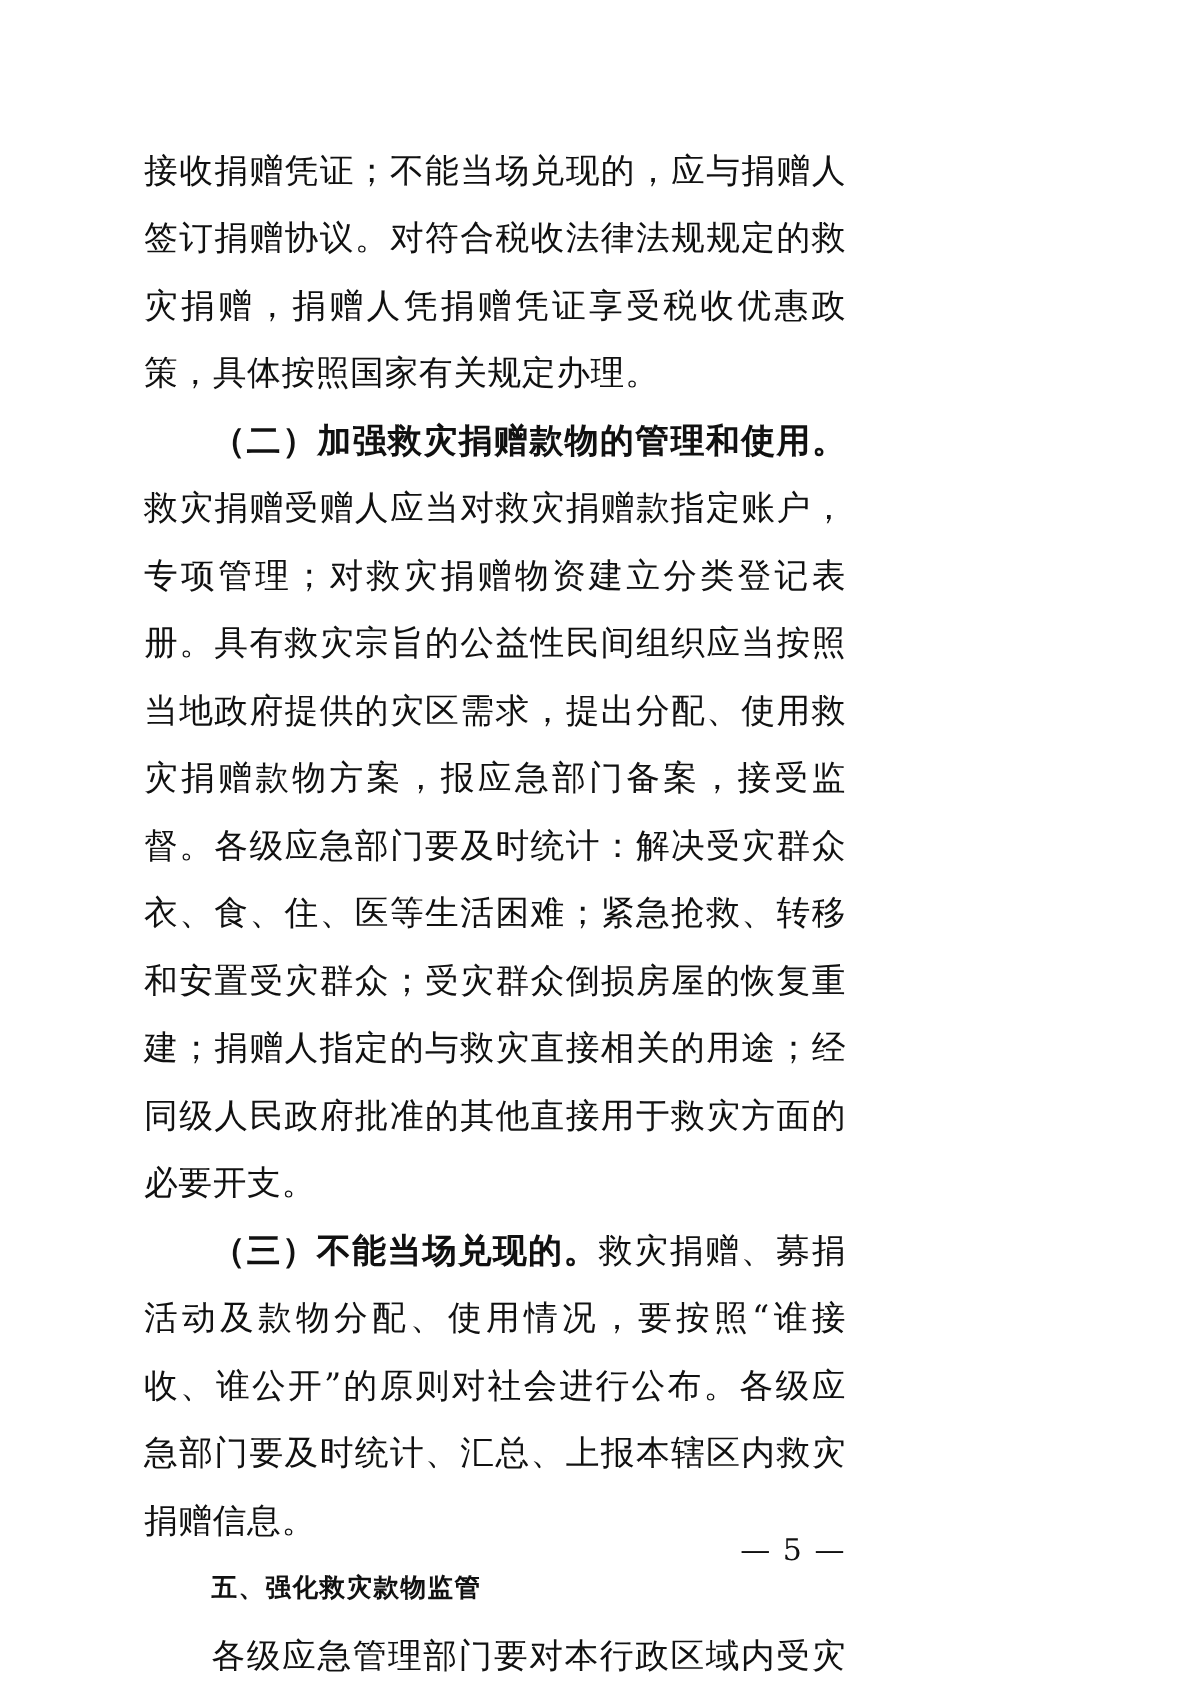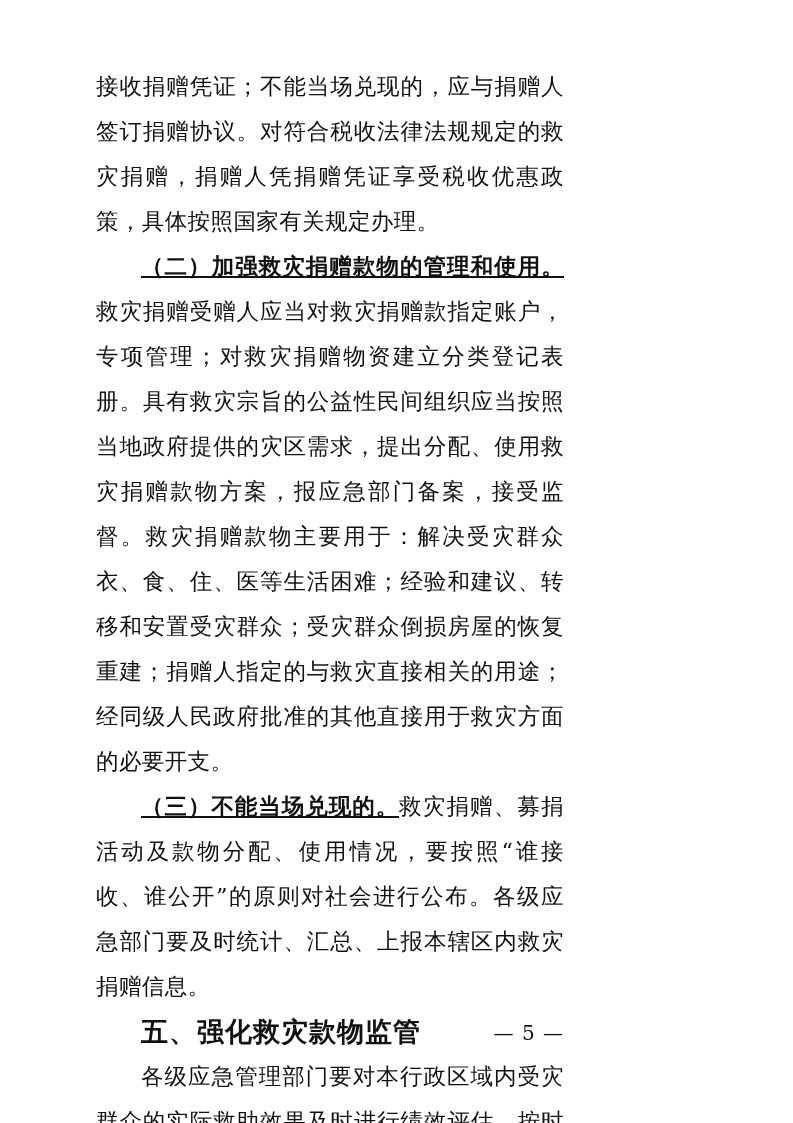"接收捐赠凭证；不能当场兑现的，应与捐赠人签订捐赠协议。对符合税收法律法规规定的救" .page { padding: 64px 96px 60px 96px -> 92px 96px 60px 96px }
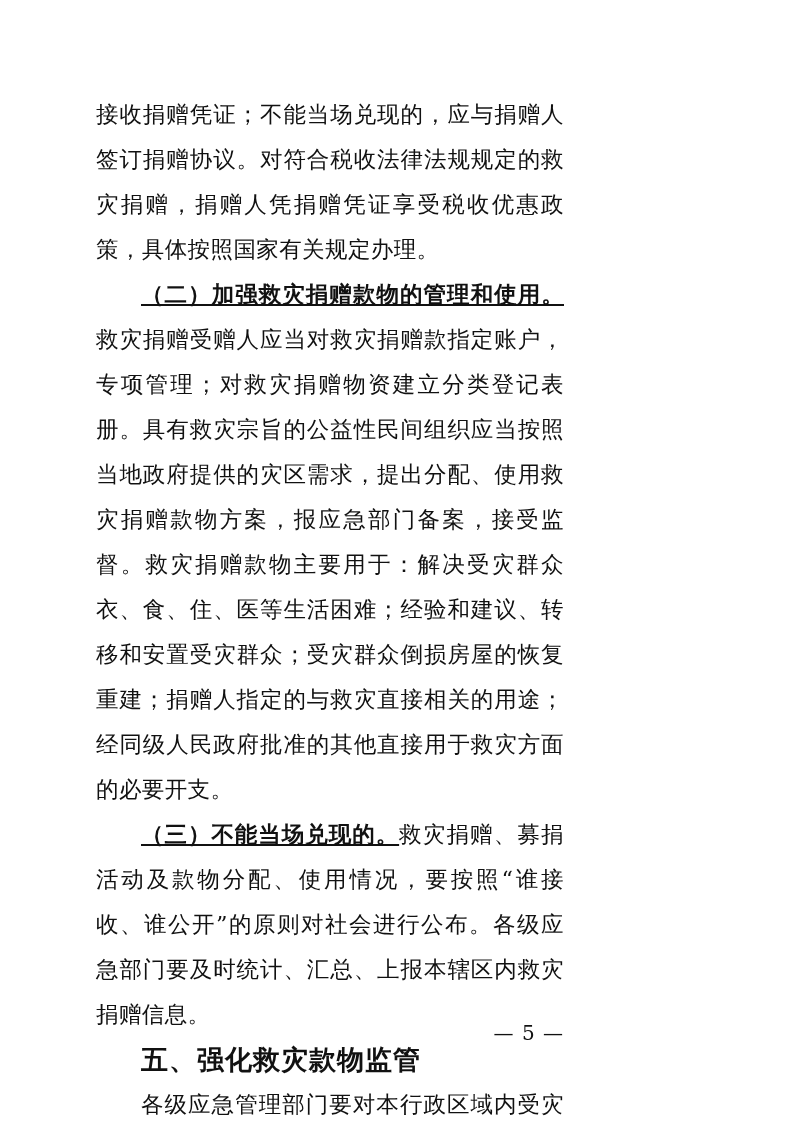"（二）加强救灾捐赠款物的管理和使用。" .heading-inline { text-decoration: underline -> none }
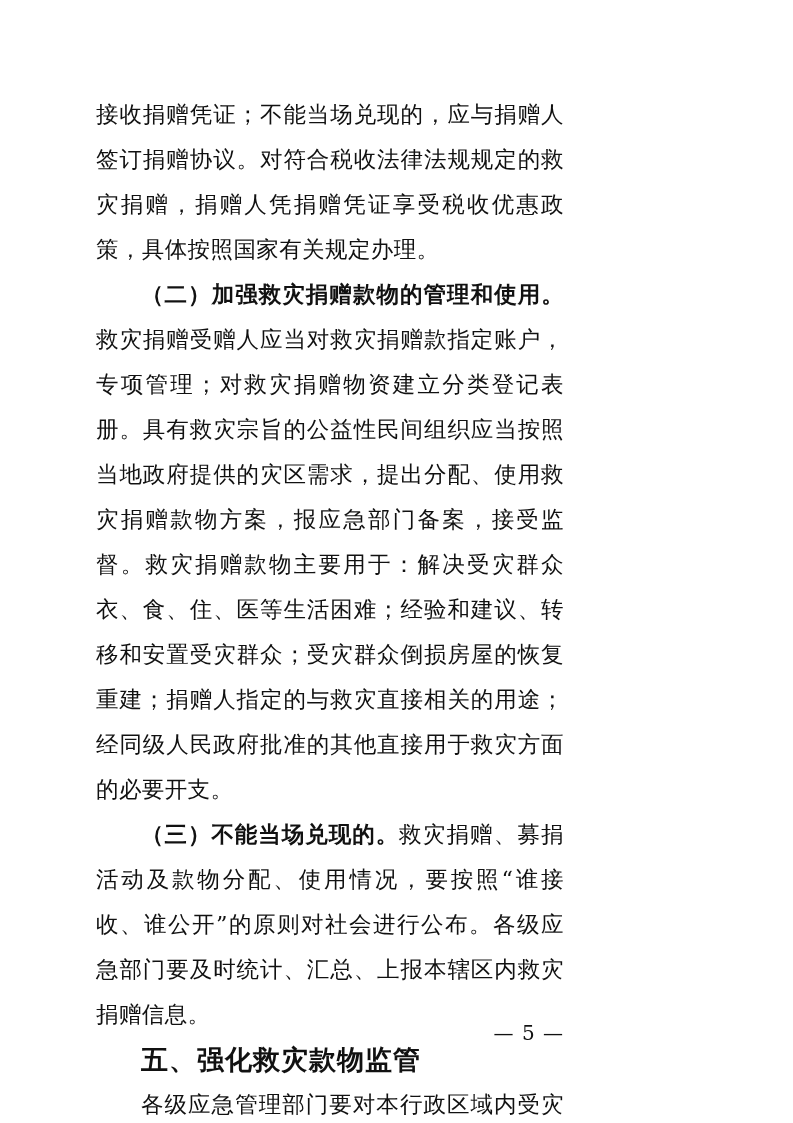"救灾捐赠受赠人应当对救灾捐赠款指定账户，专项管理；对救灾捐赠物资建立分类登记表册" span { text: 救灾捐赠款物主要用于：解决受灾群众衣、食、住、医等生活困难；经验和建议 -> 各级应急部门要及时统计：解决受灾群众衣、食、住、医等生活困难；紧急抢救 }
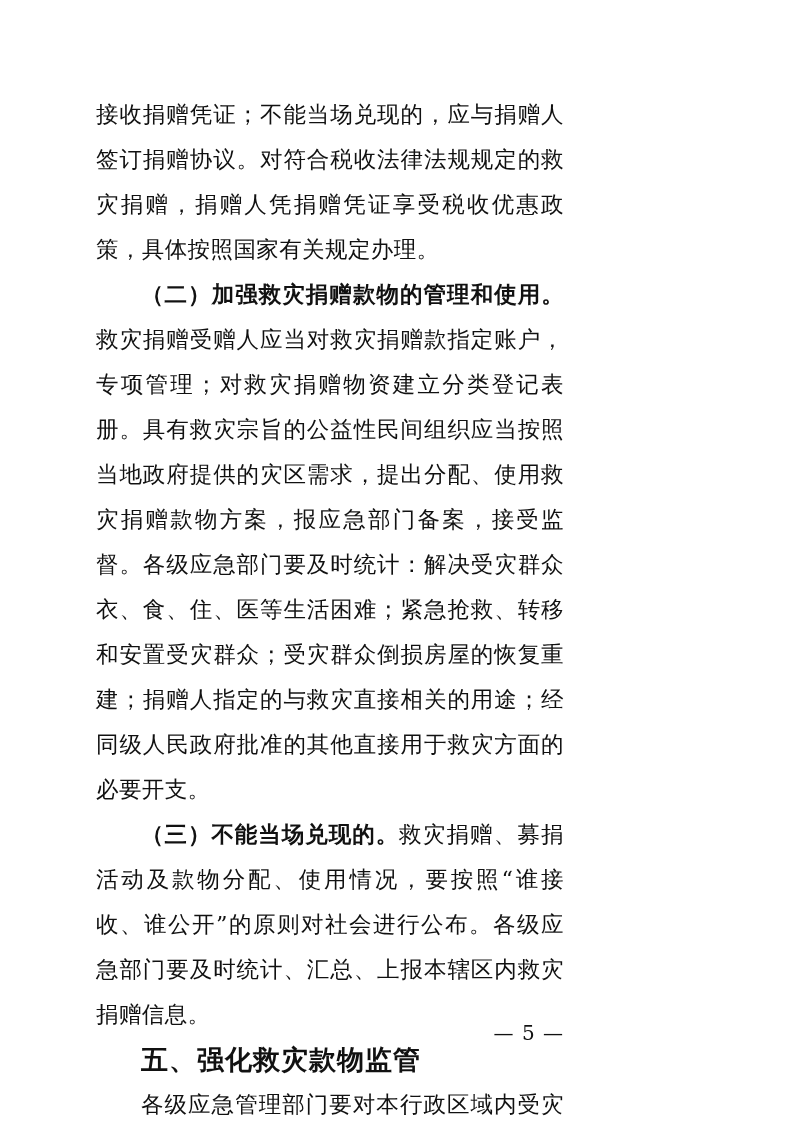"五、强化救灾款物监管" .section-heading { font-size: 27px -> 17px }
